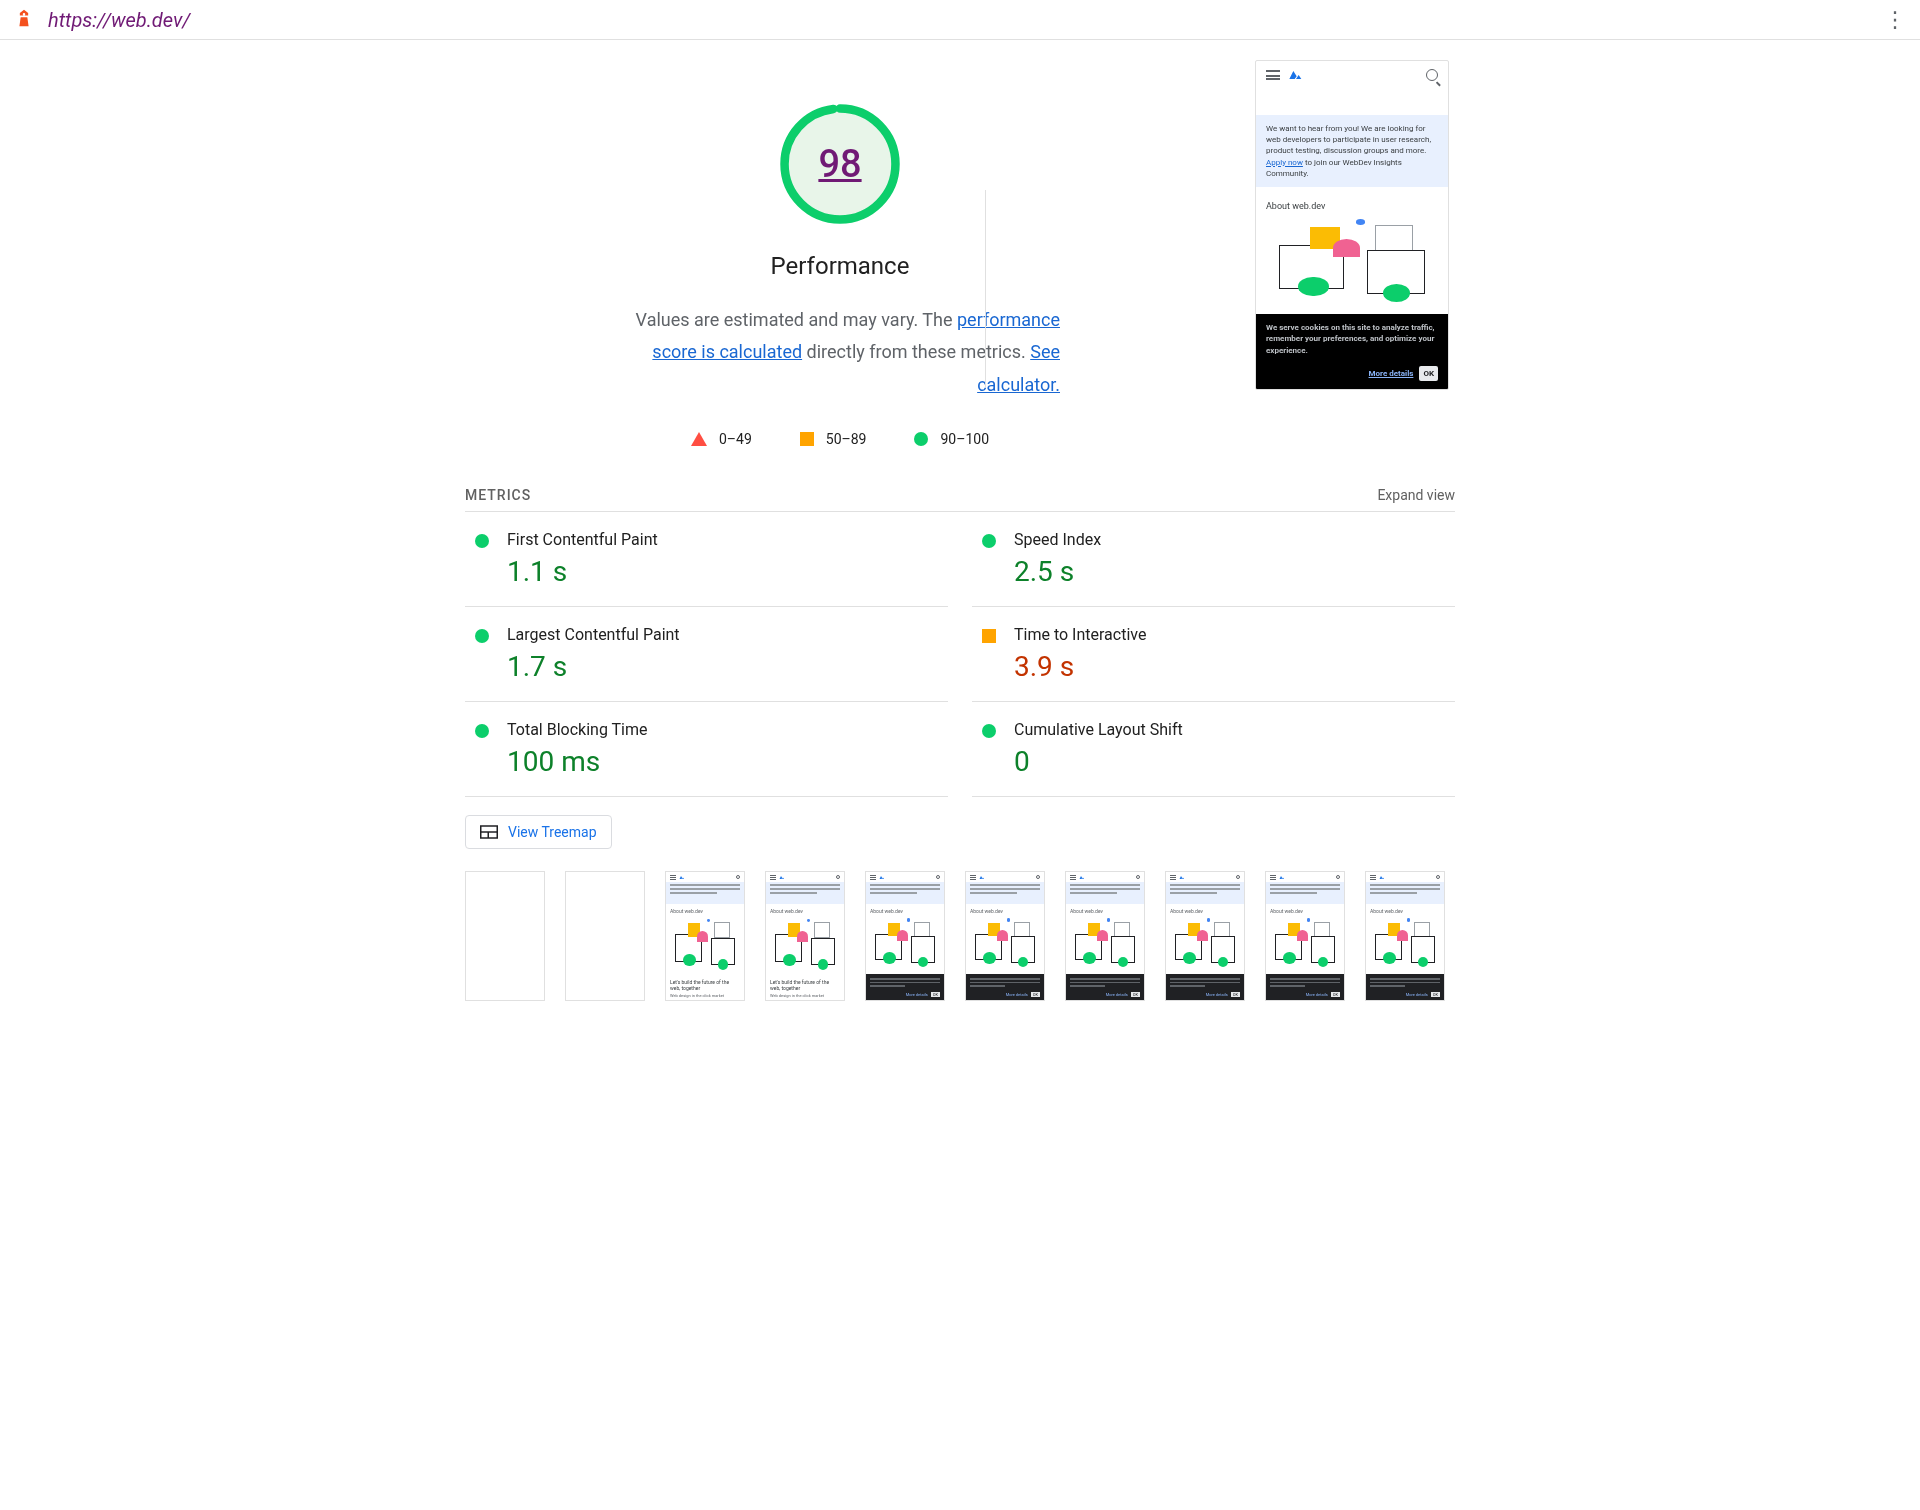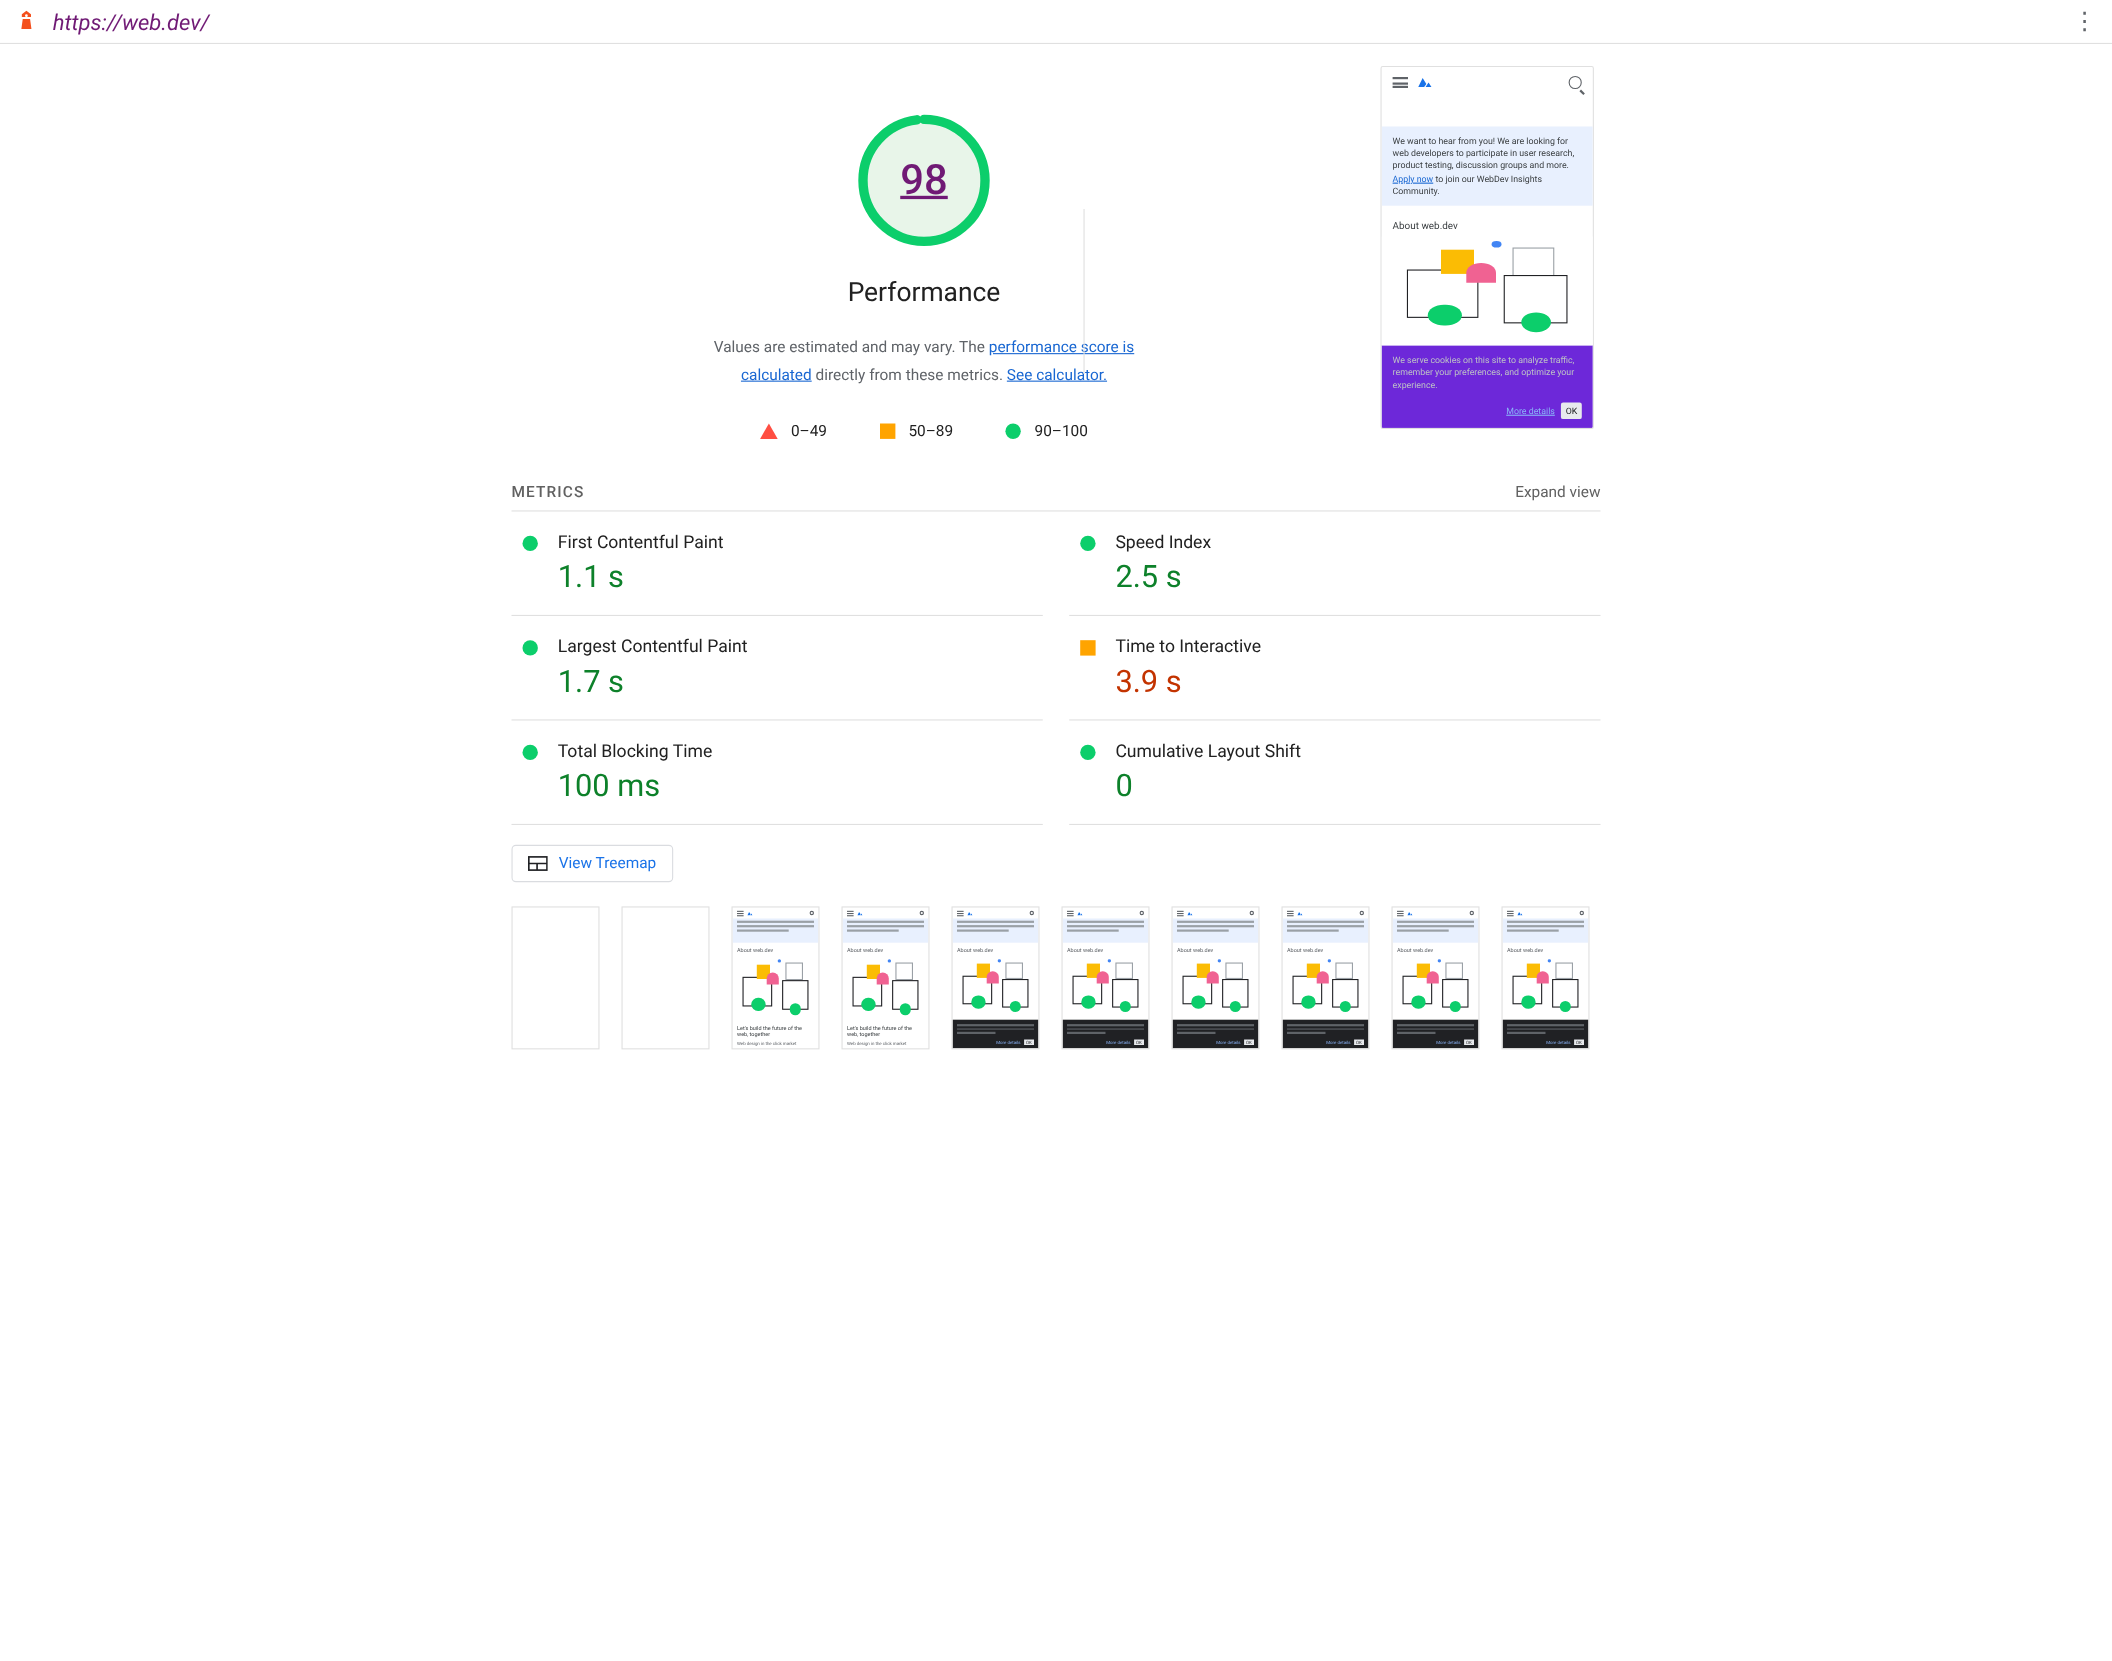"Values are estimated and may" .desc { font-size: 14px -> 18px; text-align: center -> right }
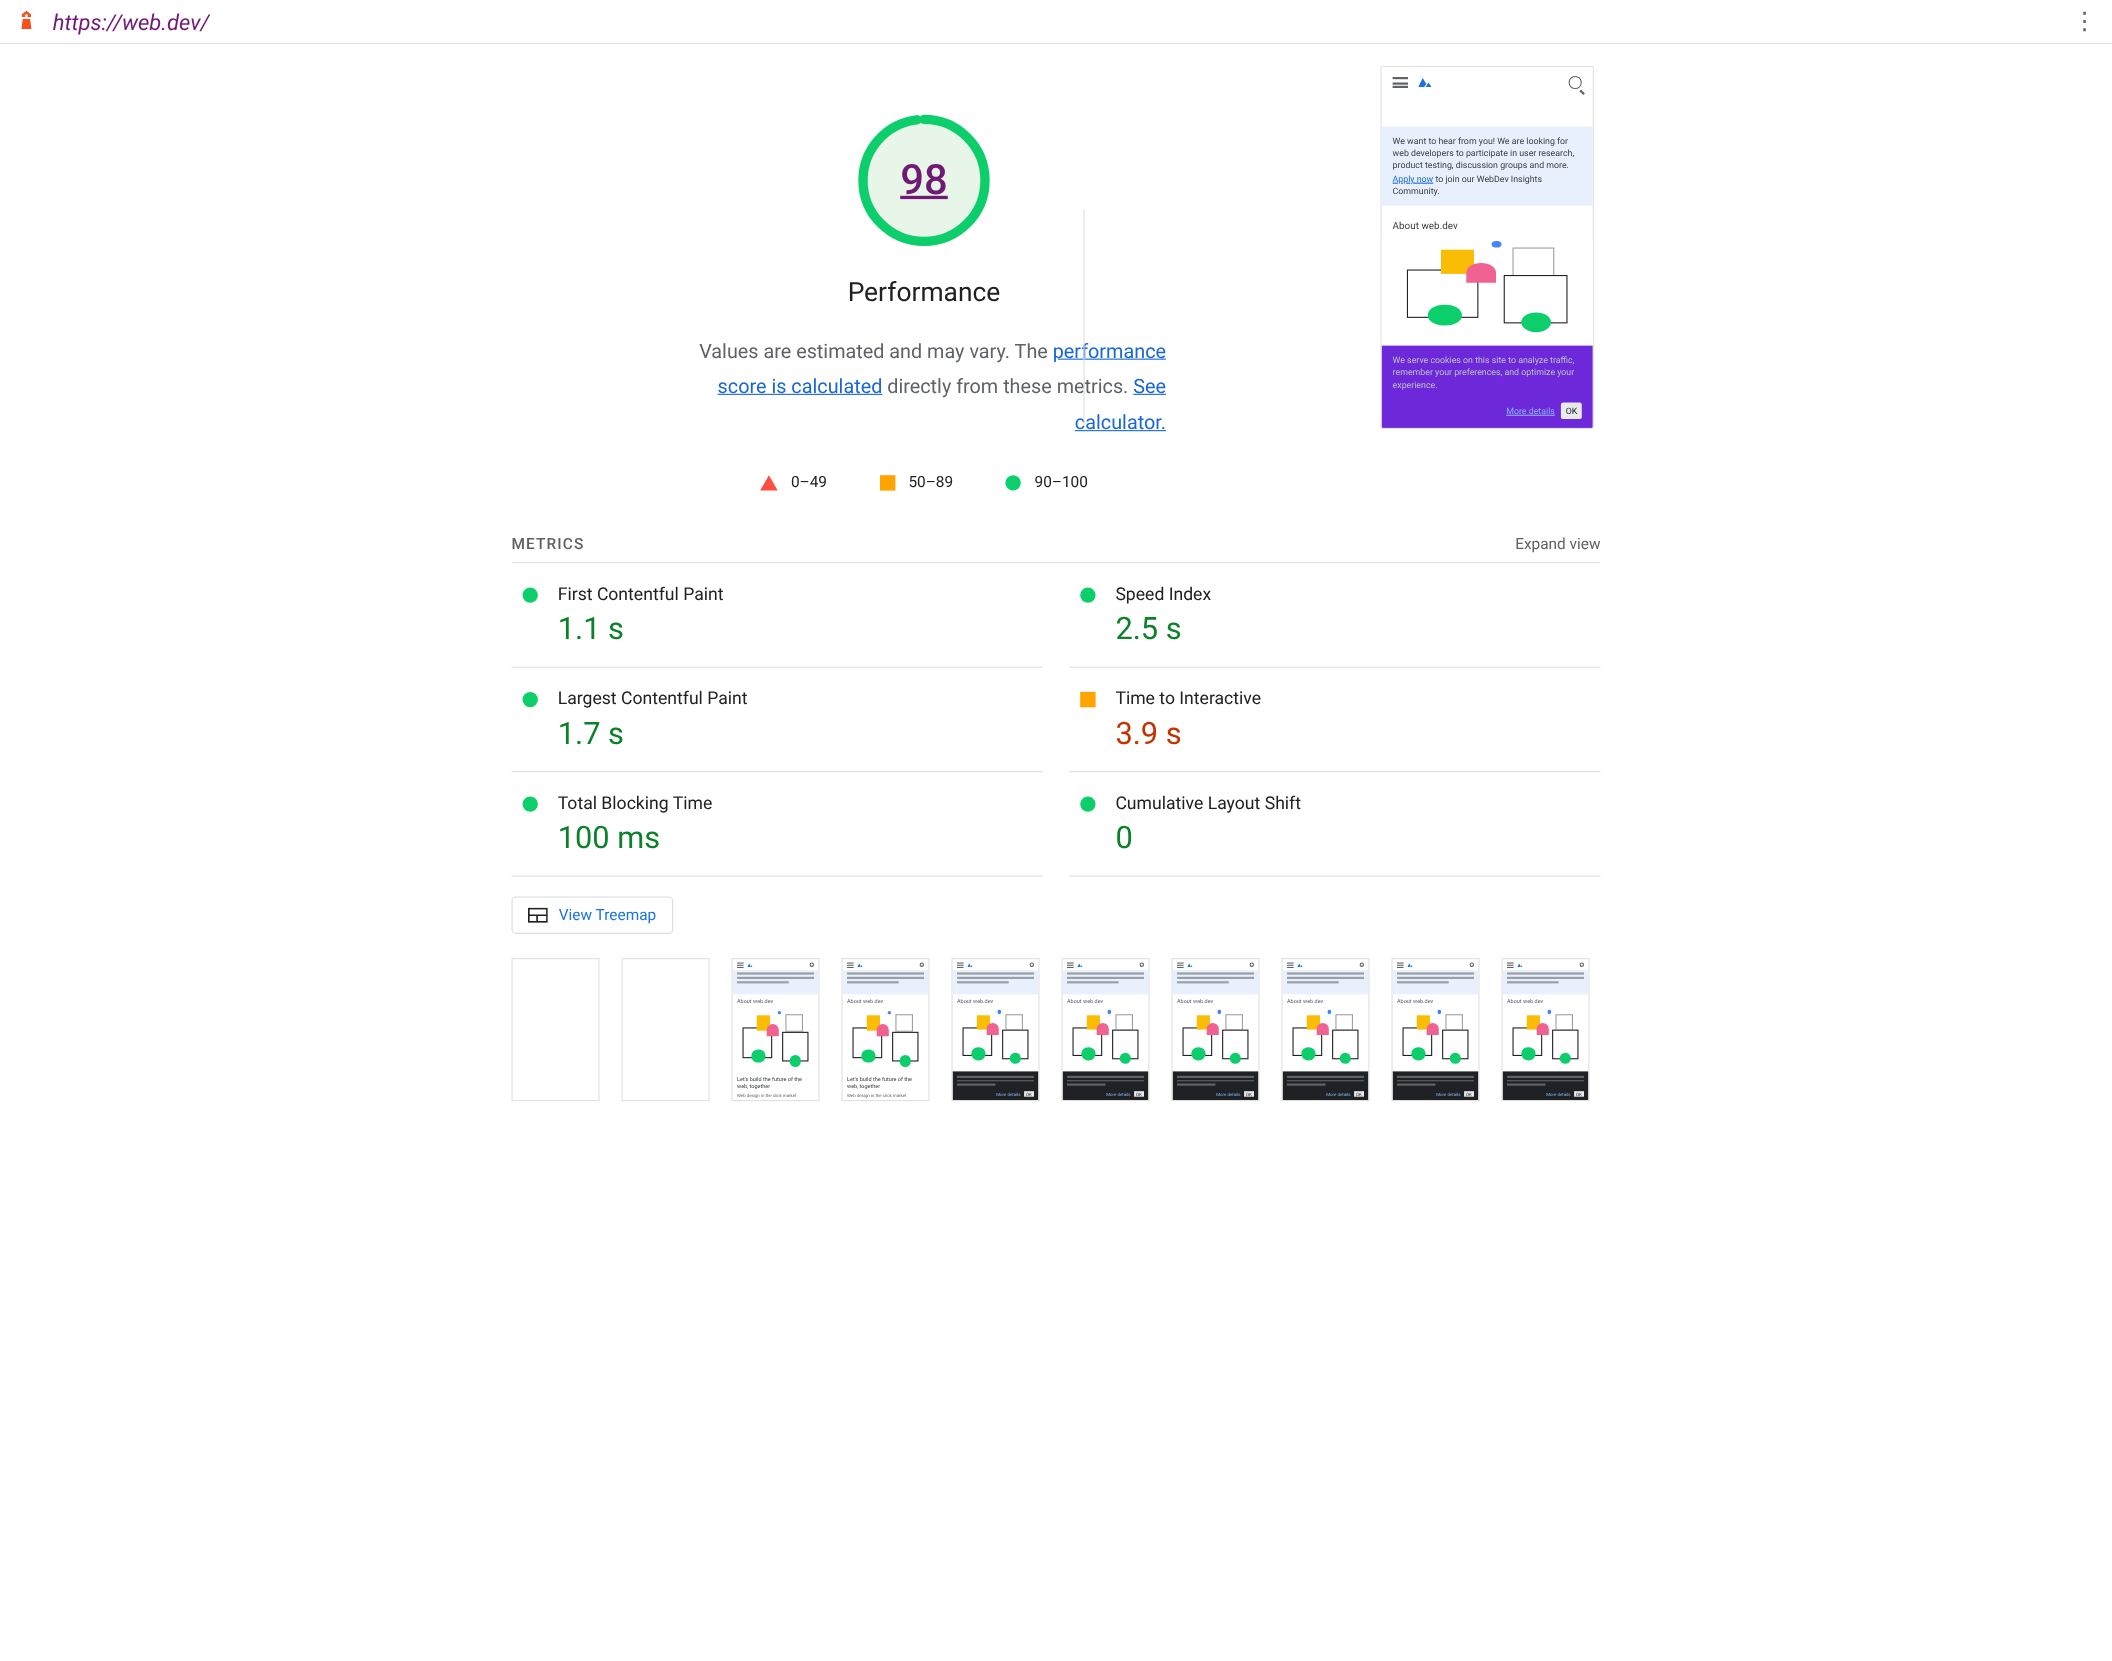"We serve cookies on this" .pv-cookie { background: #6d28d9 -> #000000; font-weight: none -> bold }
